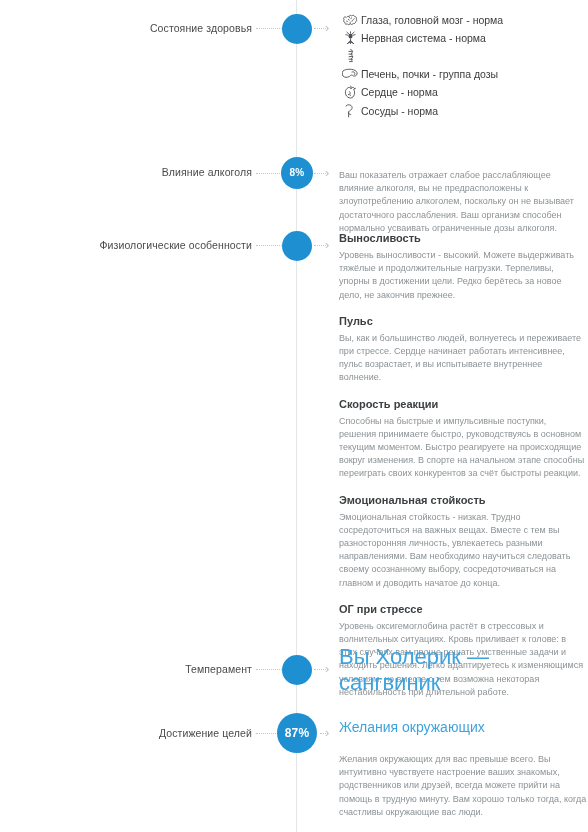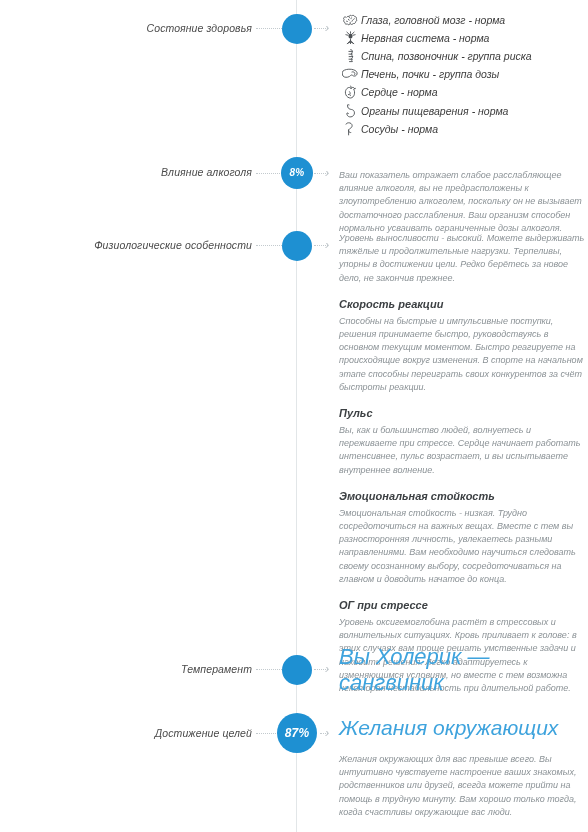"Состояние здоровья" #page { font-style: italic -> none }
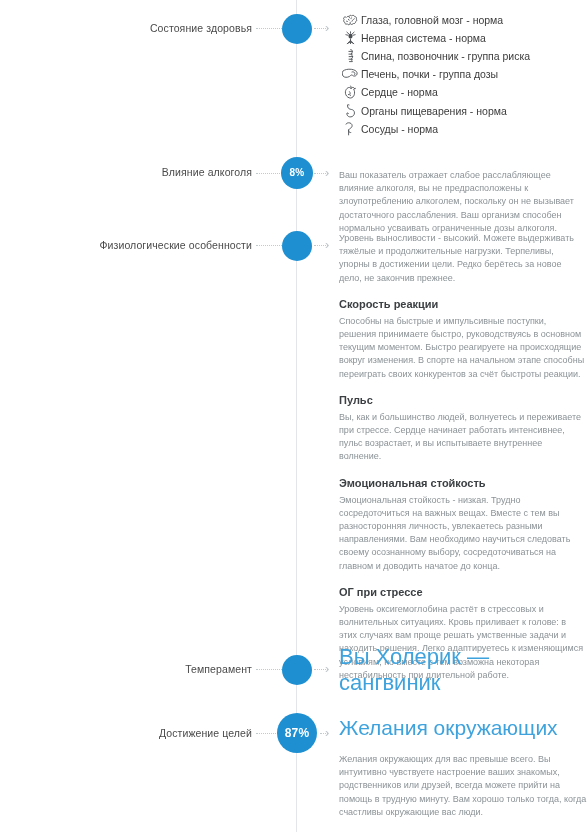"Спина, позвоночник - группа риска" span.htext { html: <span>Спина, позвоночник - группа риска</span> -> none }
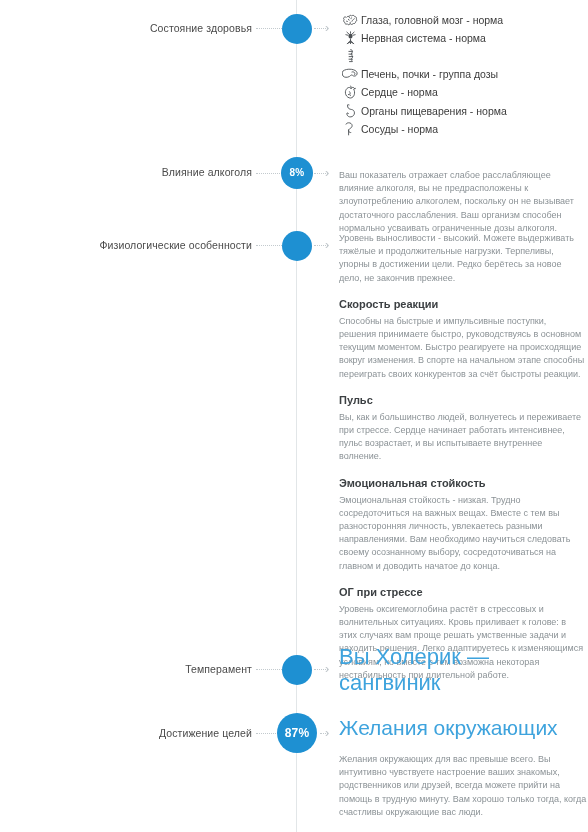"Органы пищеварения - норма" div.hitem { html: <div> <span> <svg> <path></path> <path></path> <path></path> </svg> </span> <span>Органы пищеварения - норма</span> </div> -> none }
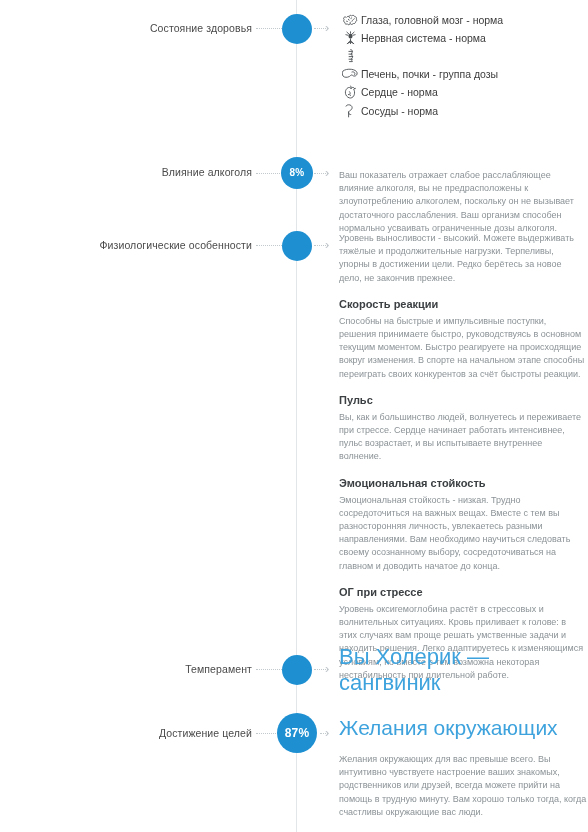"Выносливость" div.sub { html: none -> <div>Выносливость</div> }
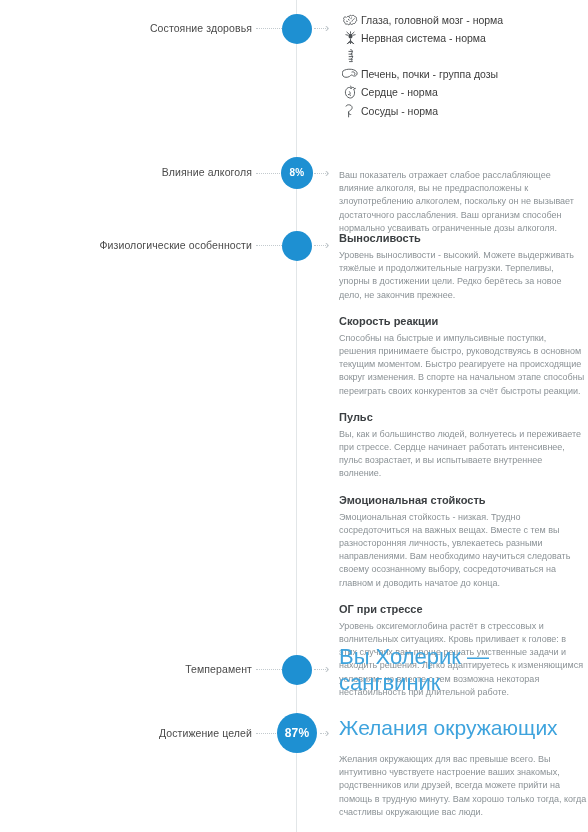"Скорость реакции" div.block { order: before "Пульс" -> after "Пульс" }
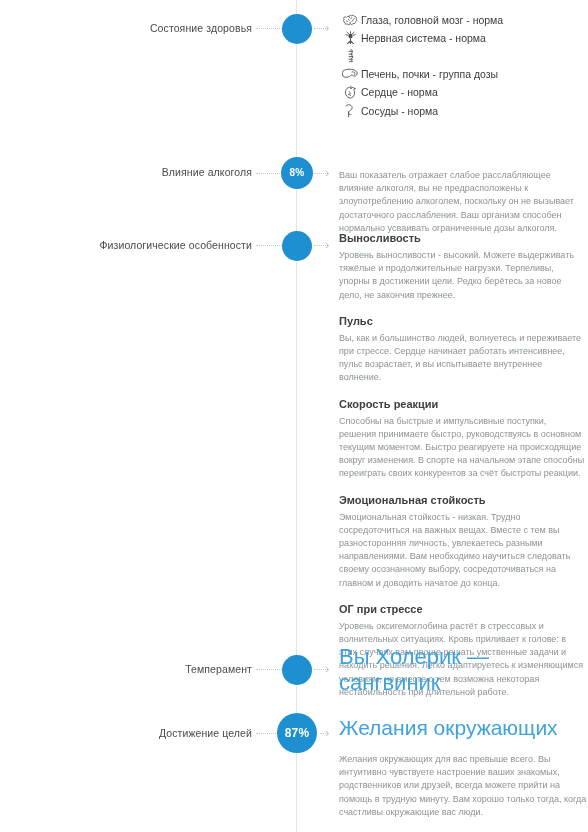"Желания окружающих" .bighead.wide { font-size: 21px -> 14px }
